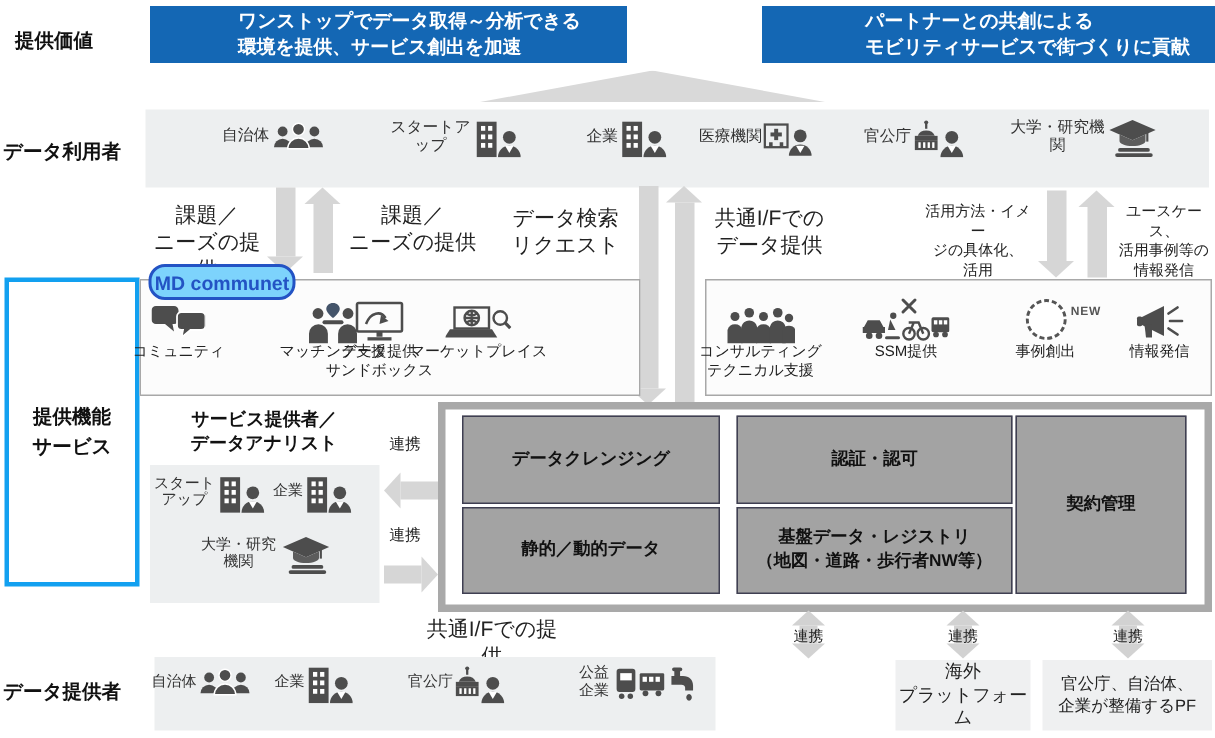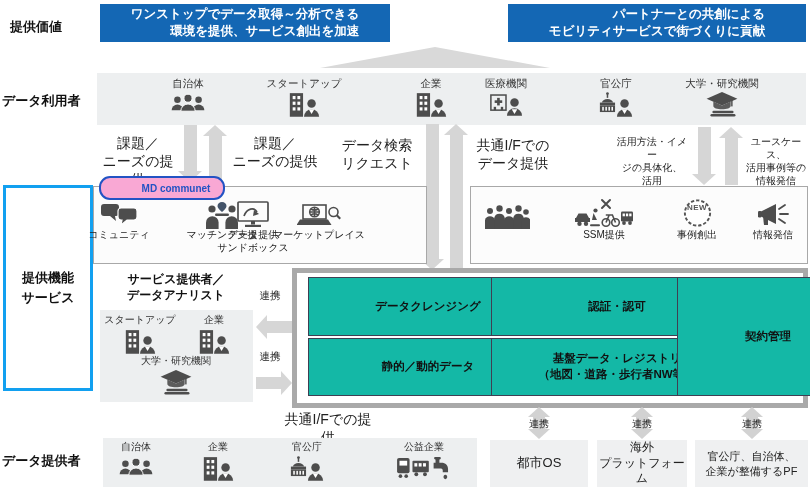"ワンストップでデータ取得～分析できる" .banner { padding-left: none -> 28px; text-align: right -> left }
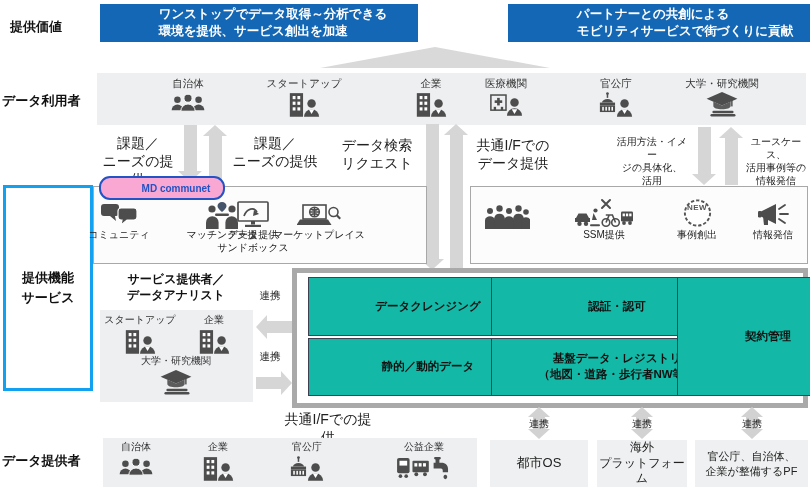"自治体" .entity { flex-direction: column -> row }
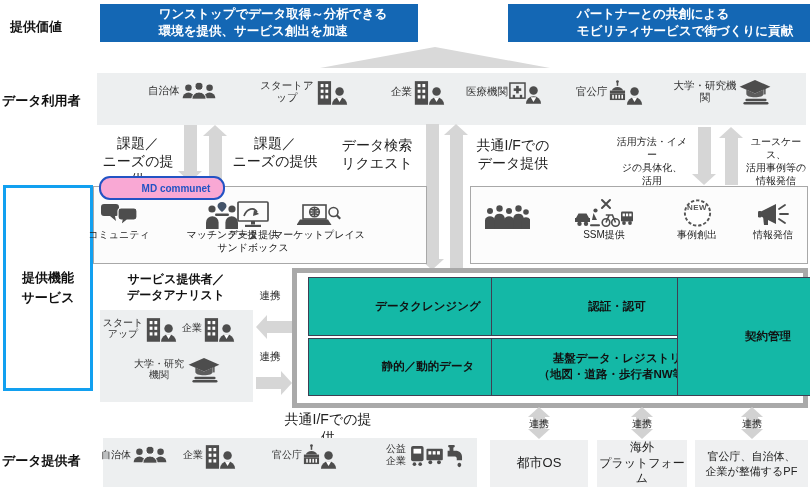"MD communet" .badge { background: #f9a8d4 -> #7dd3fc; font-size: 10px -> 13px; padding-left: 28px -> none }
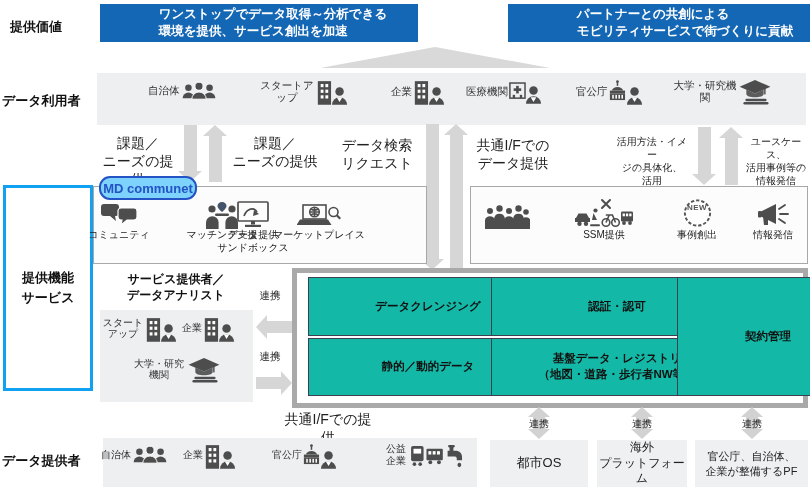"NEW" .newlbl { text-align: center -> right }
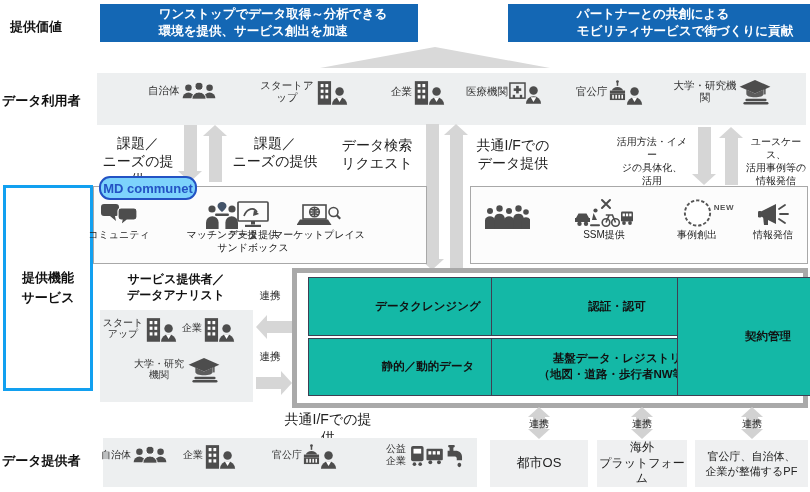"コンサルティング" span { html: none -> <span>コンサルティング テクニカル支援</span> }
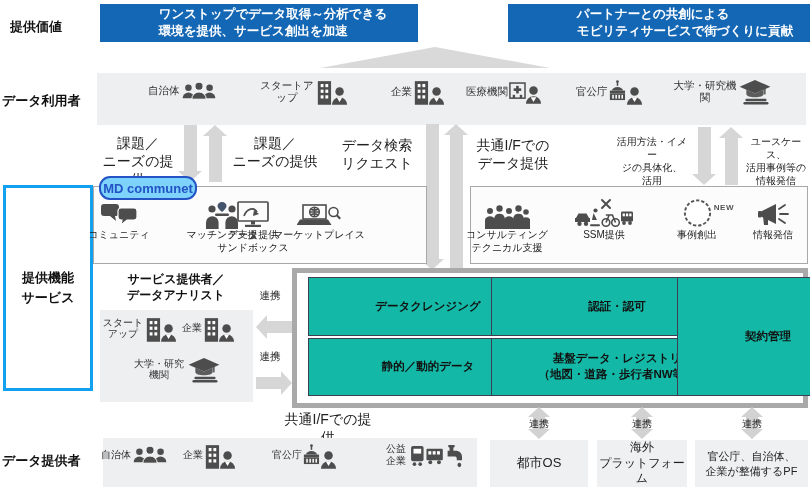"データクレンジング" .pbox { background: #14b8a6 -> #a3a3a3; padding-left: 34px -> none }
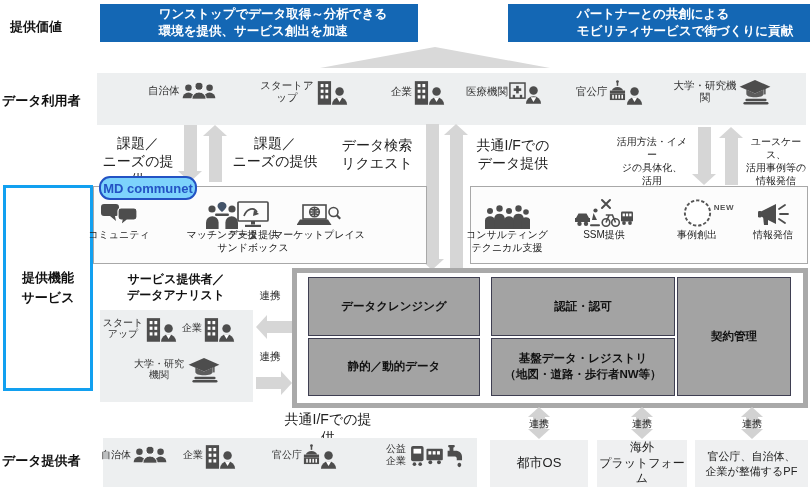"都市OS" div.abs { html: <div>都市OS</div> -> none }
